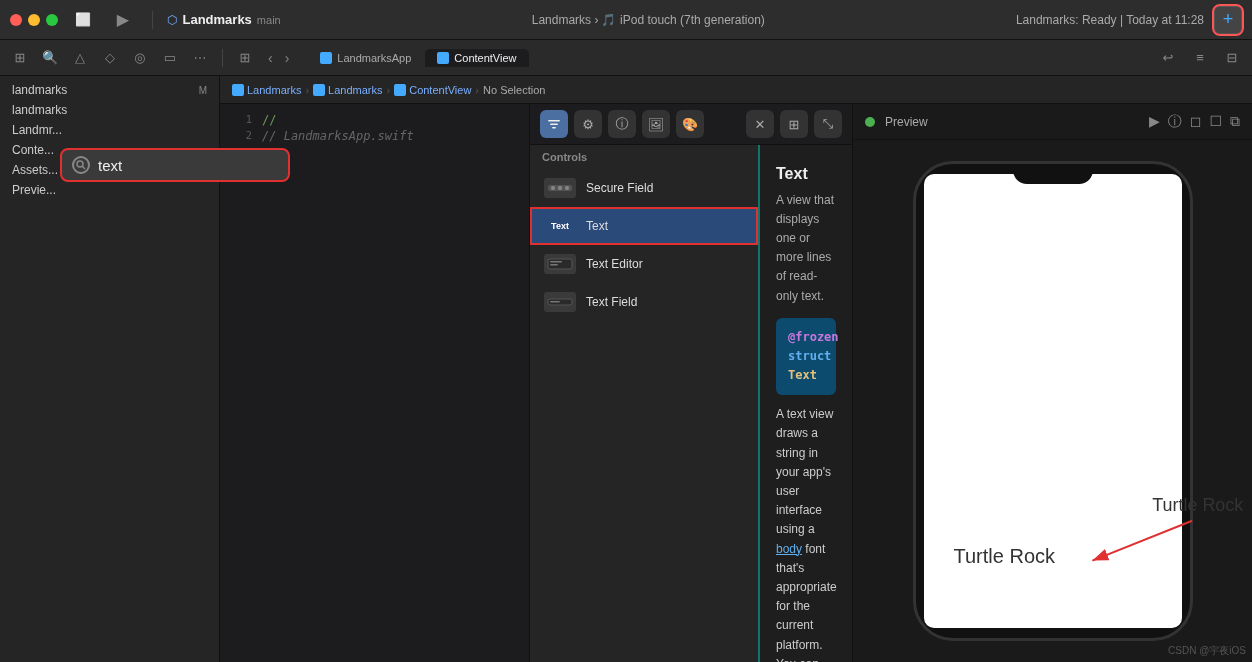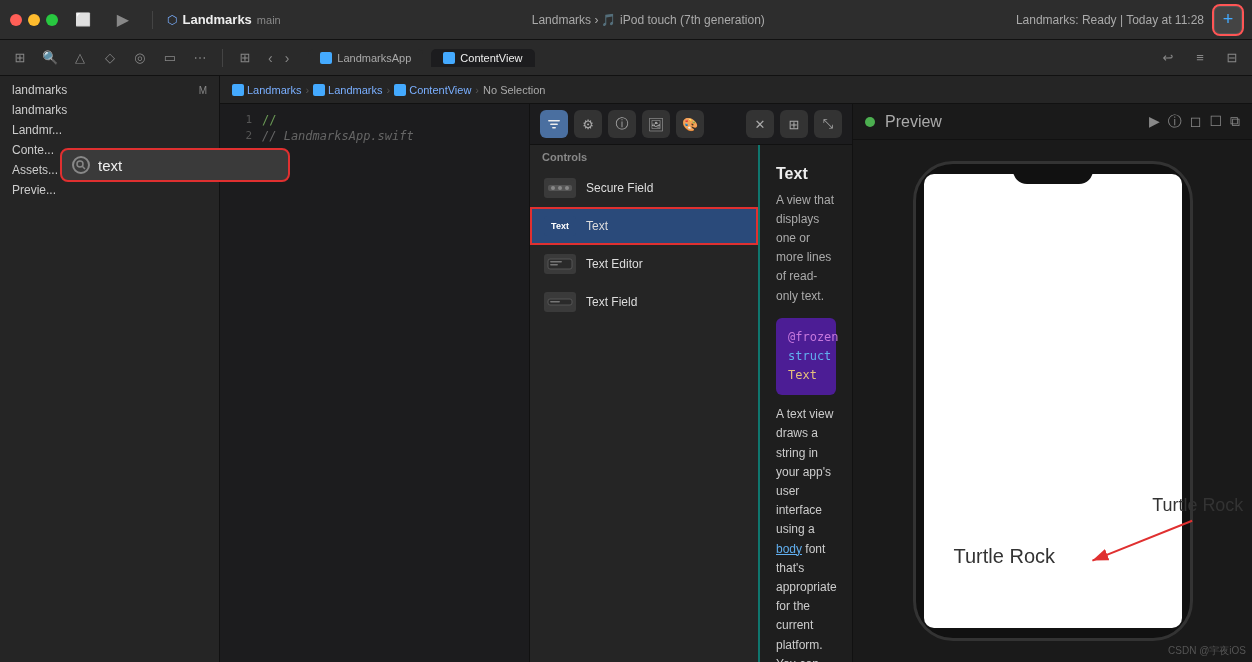"LandmarksApp" .tab-bar { gap: 8px -> 2px }
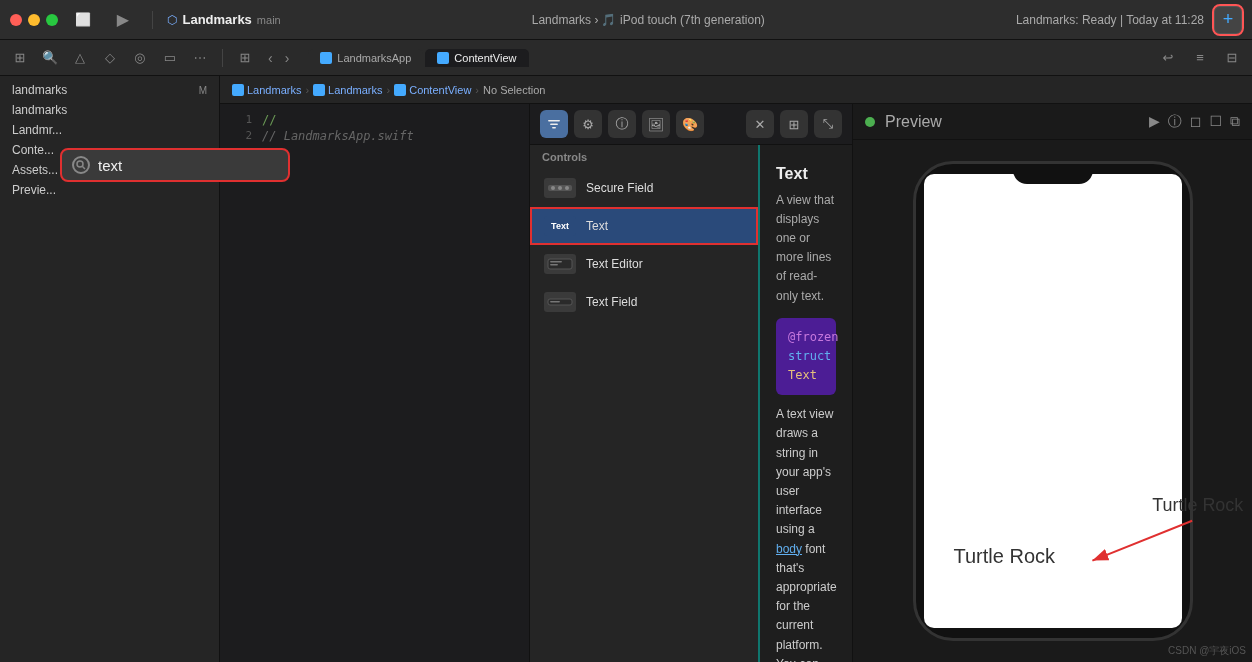"Preview" .preview-label { font-size: 16px -> 12px }
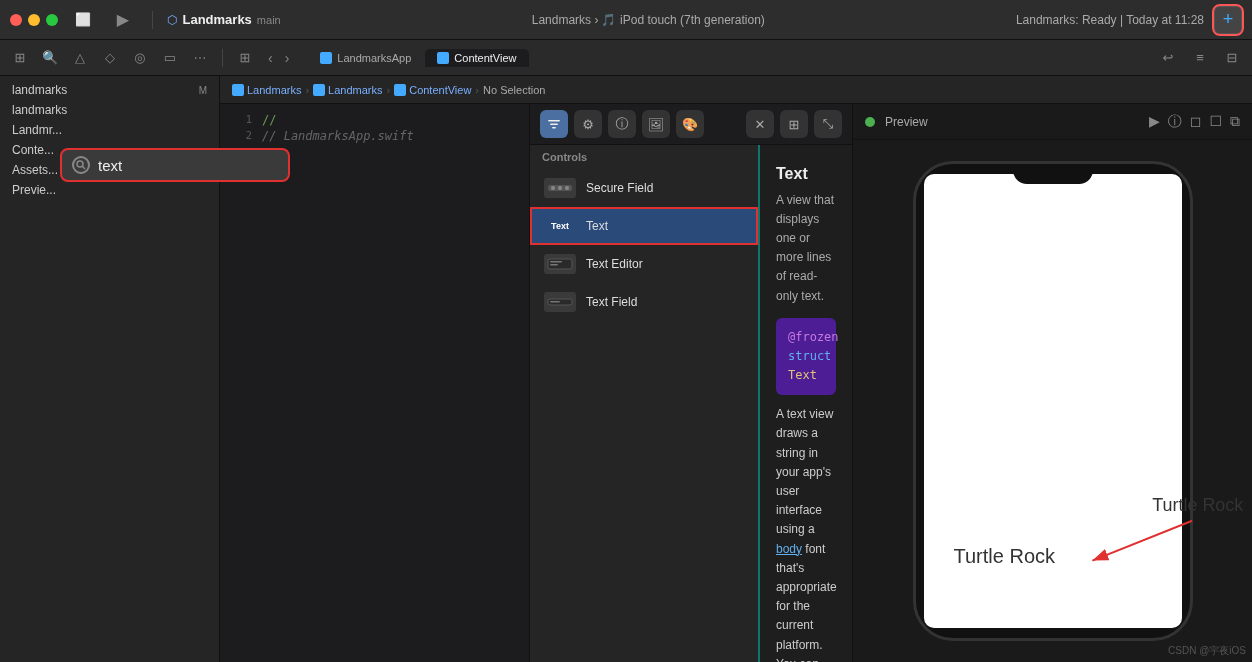"@frozen struct Text" .doc-code-block { background: #4c1d95 -> #0c4a6e; font-weight: none -> bold }
